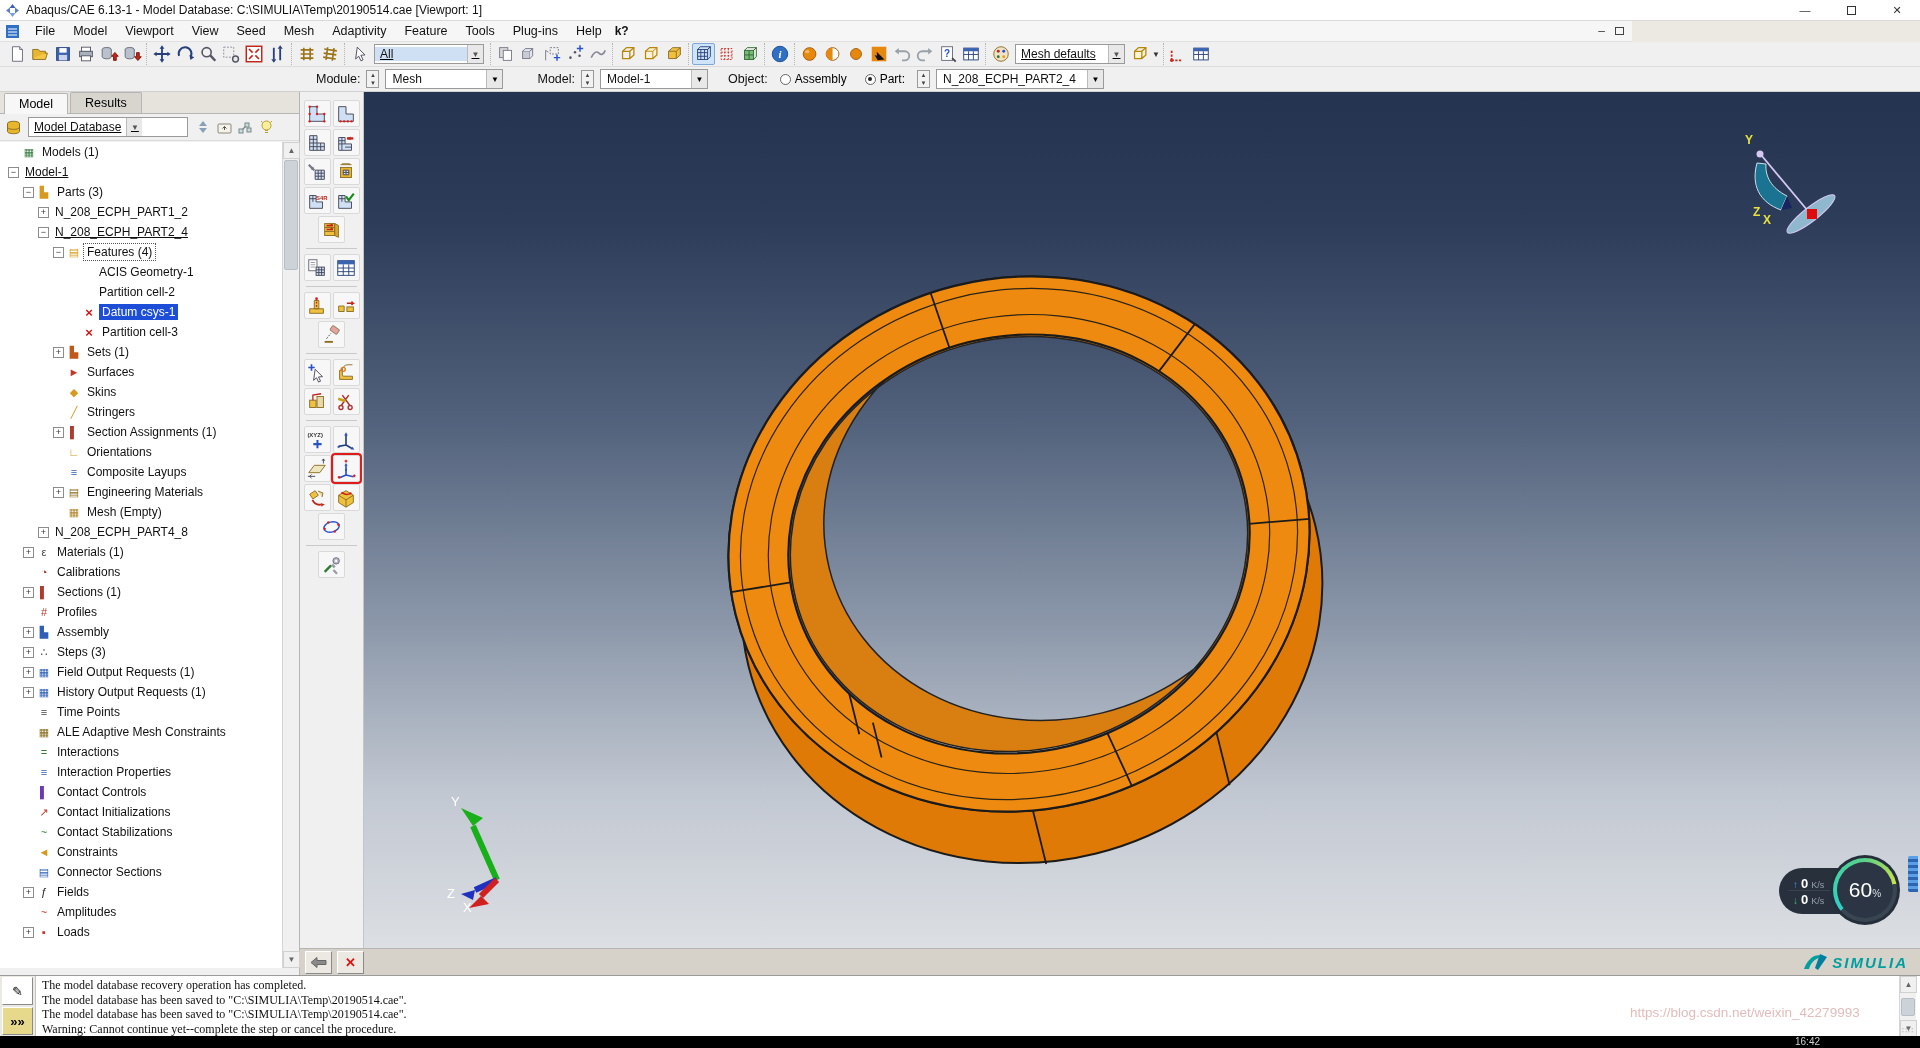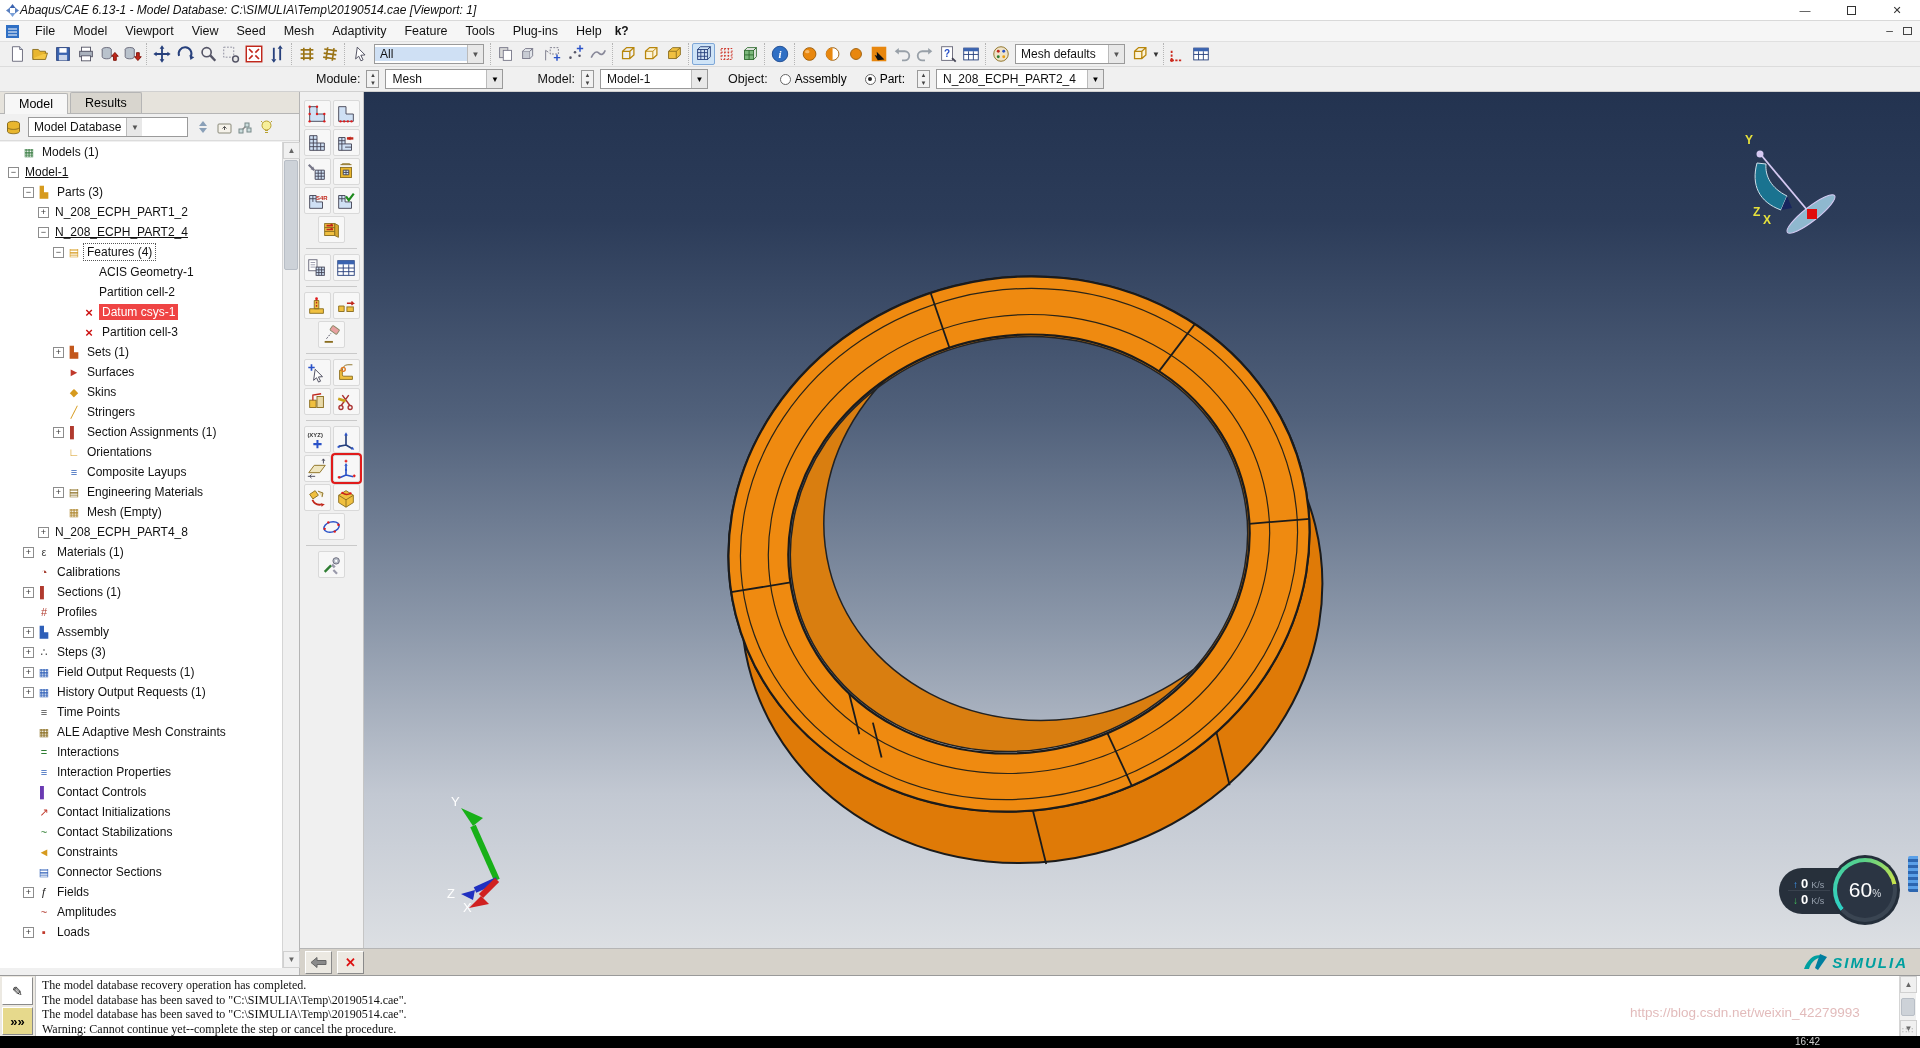"Abaqus/CAE 6.13-1 - Model Database:" #titlebar .ttl { font-style: italic -> none; margin-left: none -> 6px }
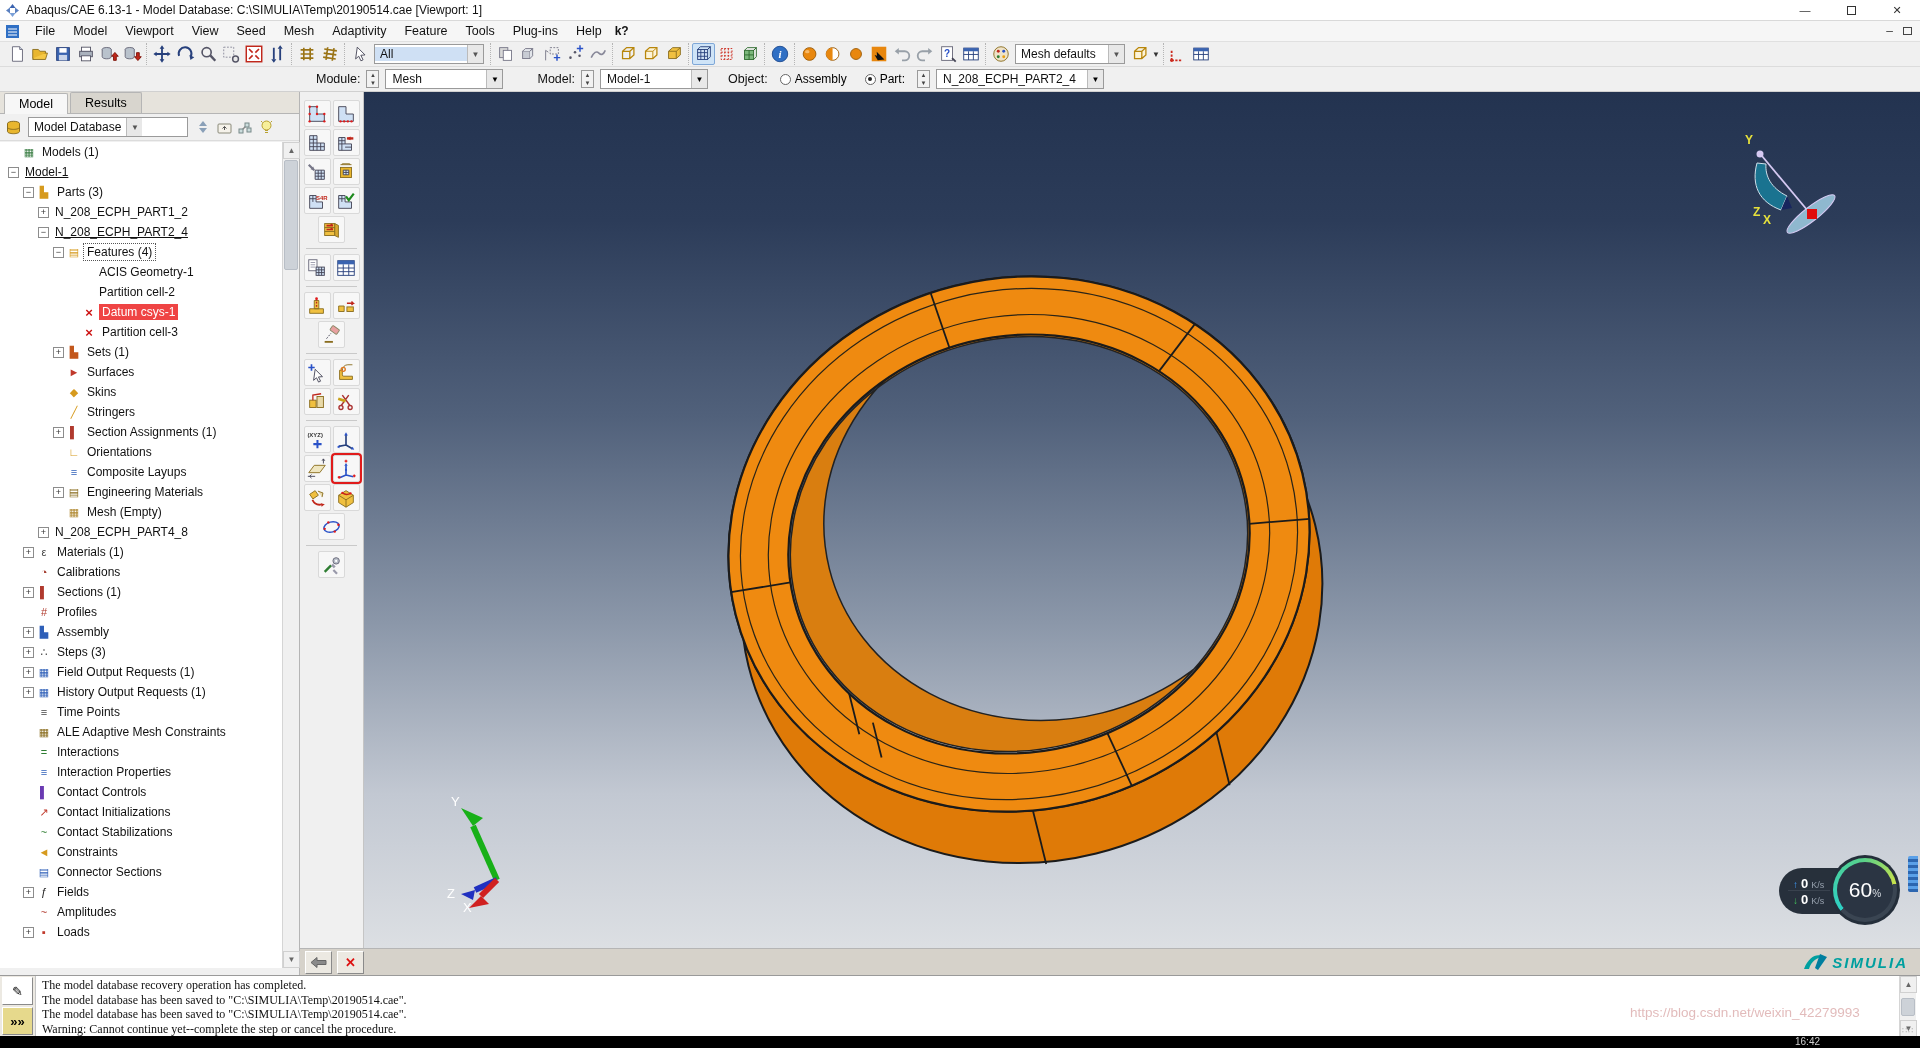"File" #menubar { width: 1920px -> 1632px }
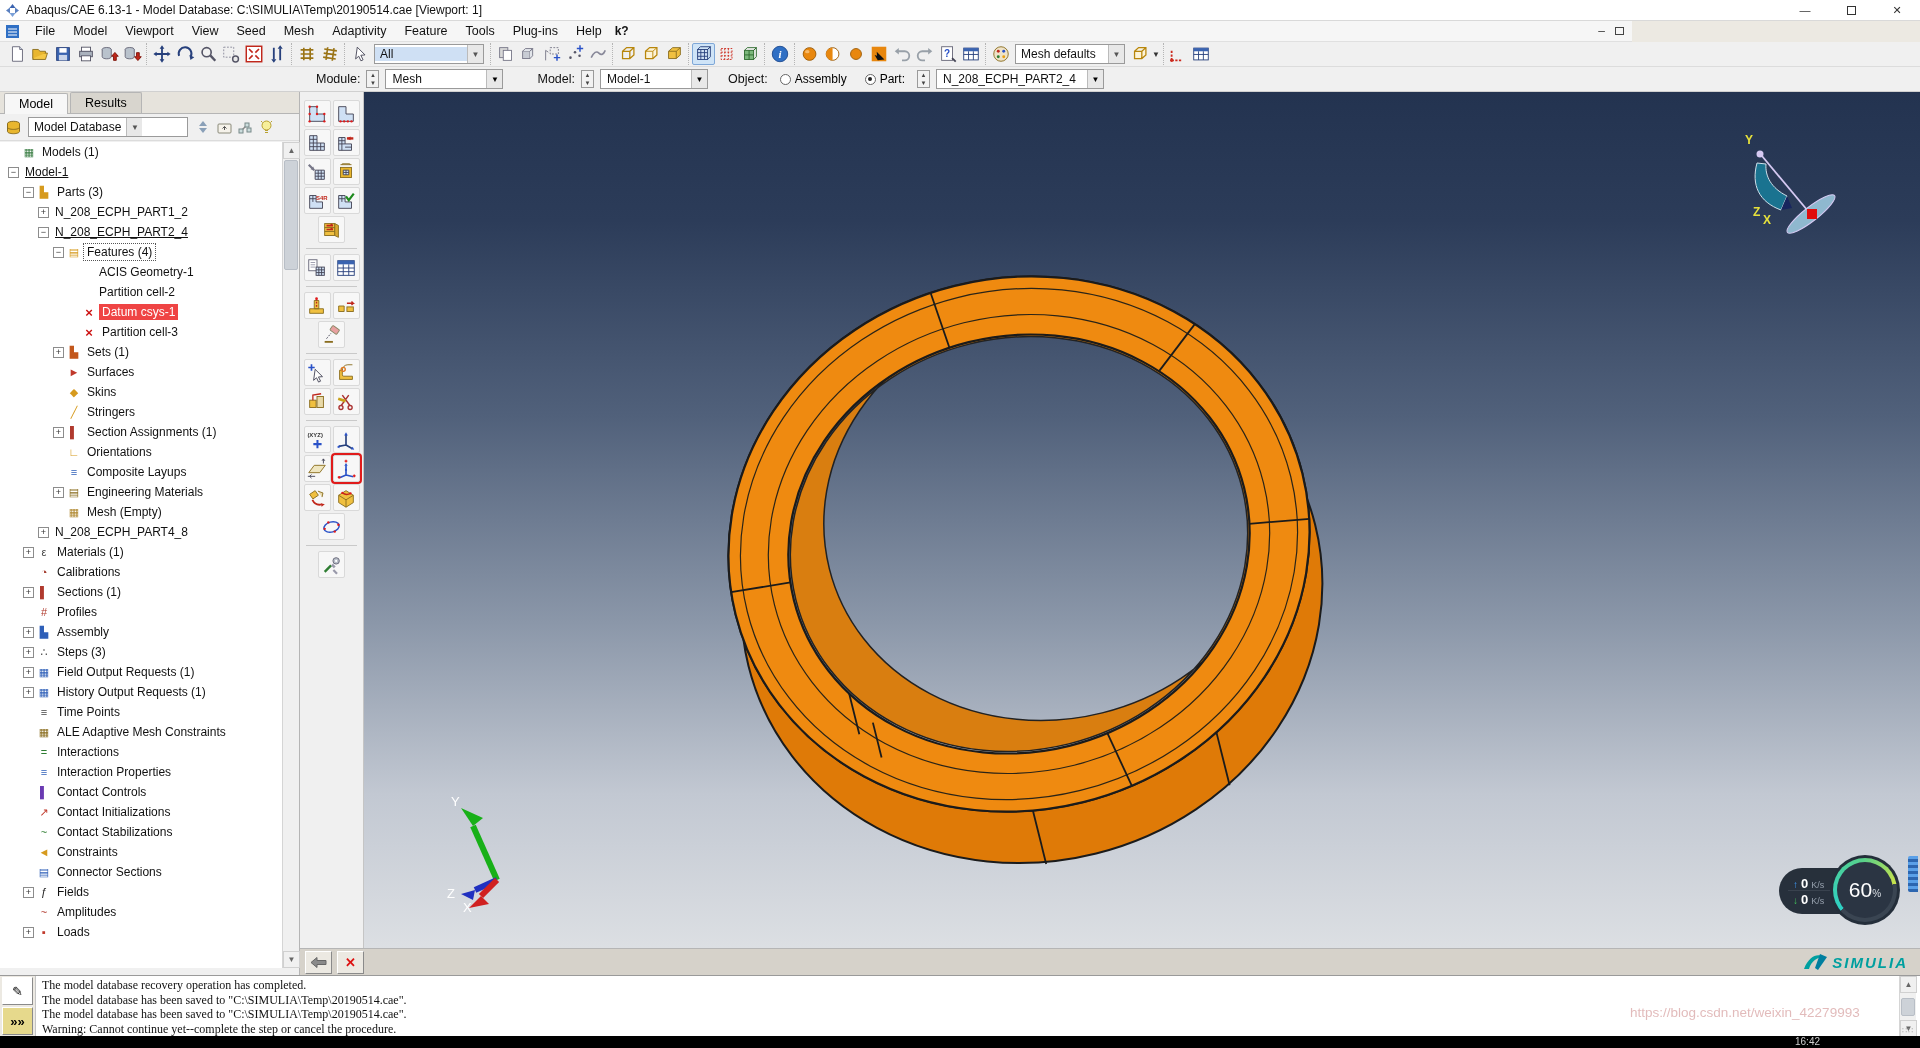"All" .combo { text-decoration: none -> underline }
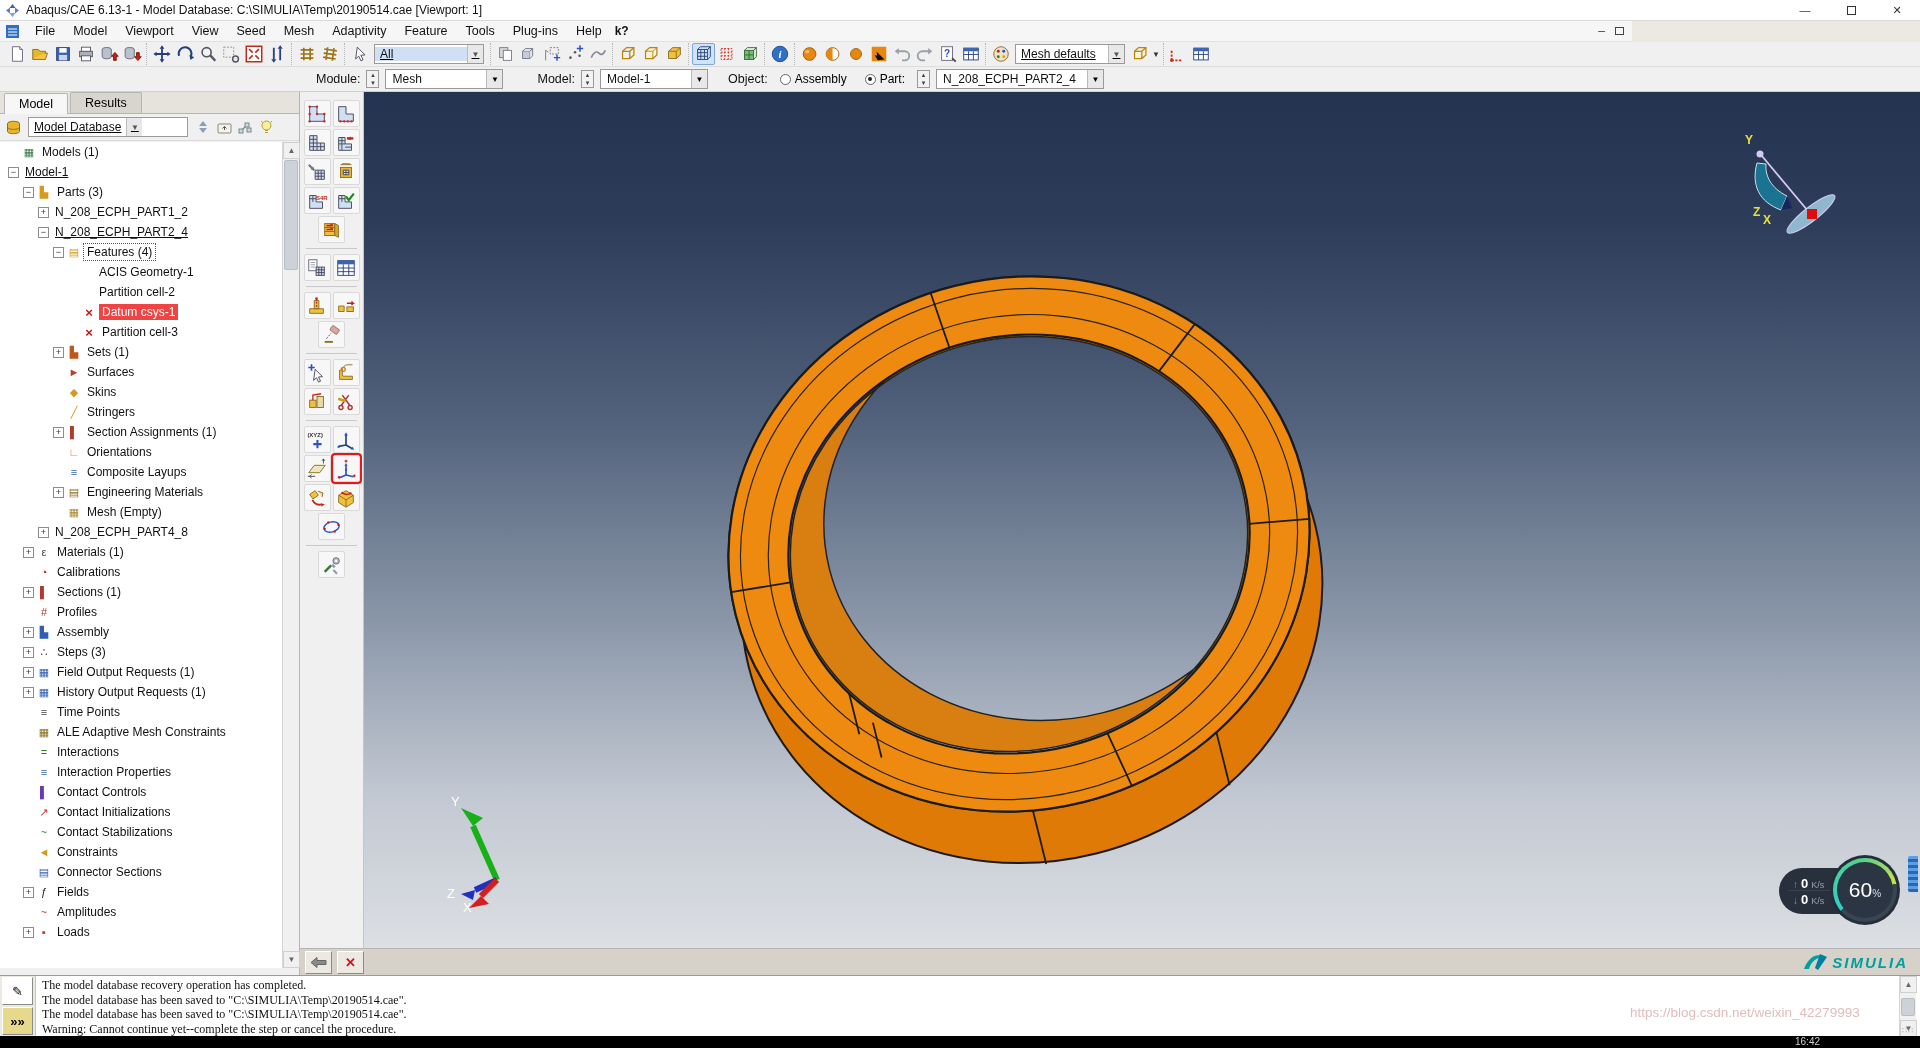"Datum csys-1" .tlab.sel { background: #ef4444 -> #1d4ed8 }
